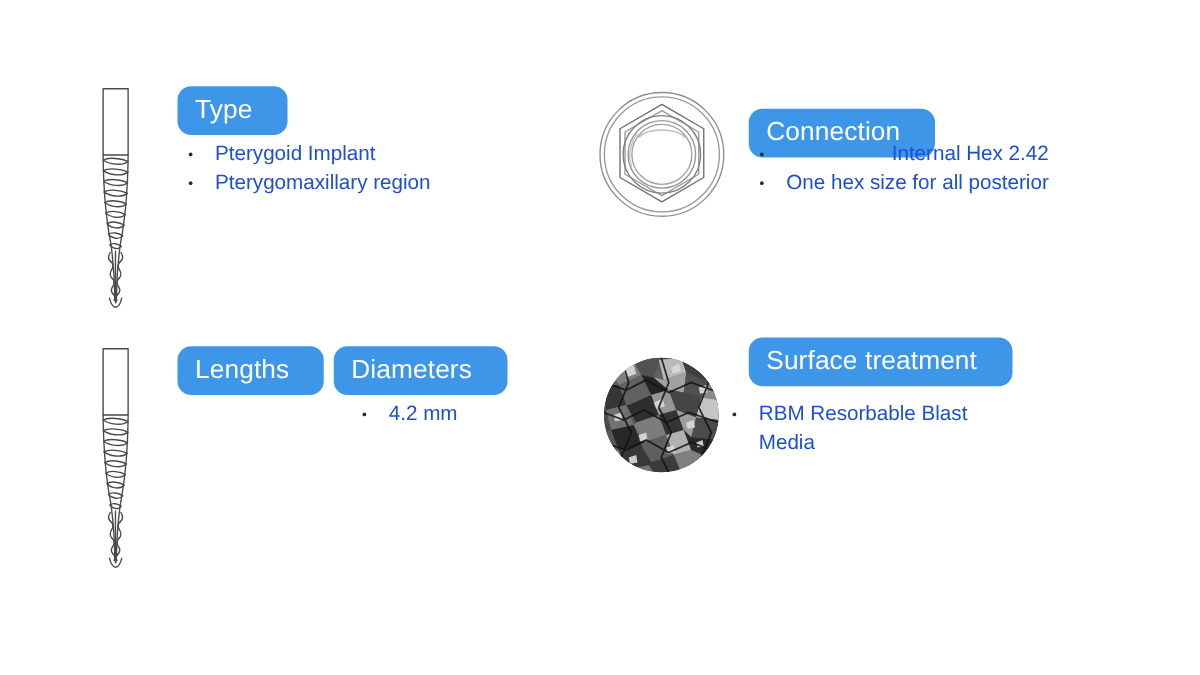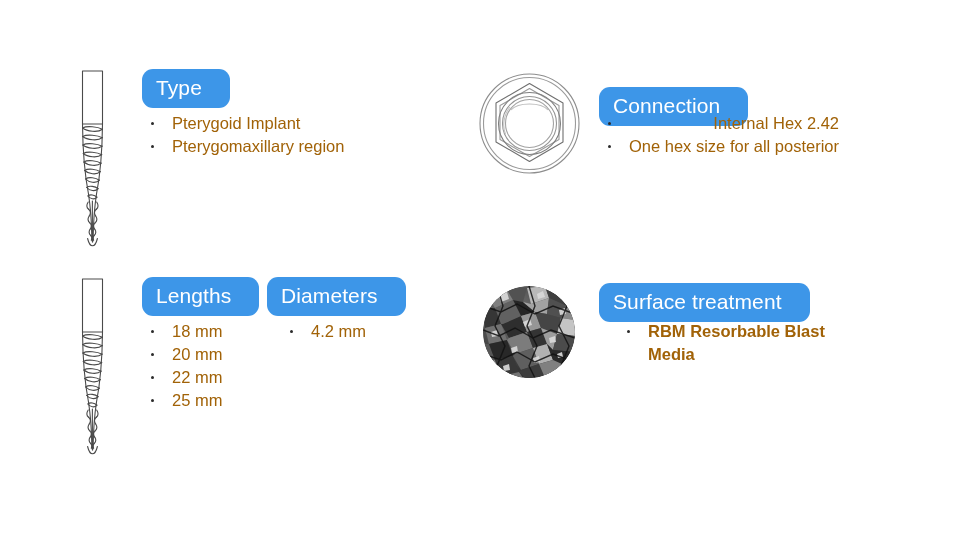"Pterygoid Implant" .bullets li { color: #a16207 -> #1d4ed8 }
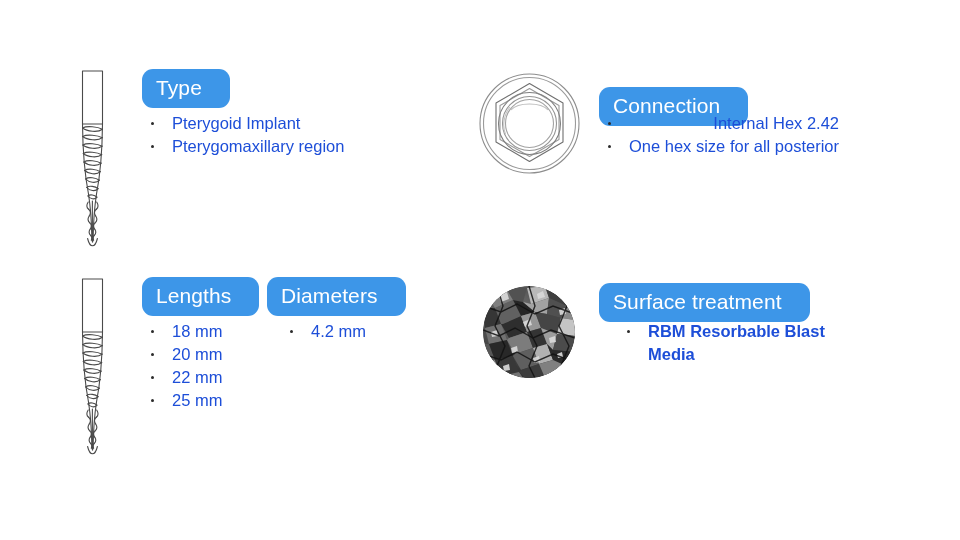"Surface treatment" #surf-badge-wrap { top: 283px -> 270px }
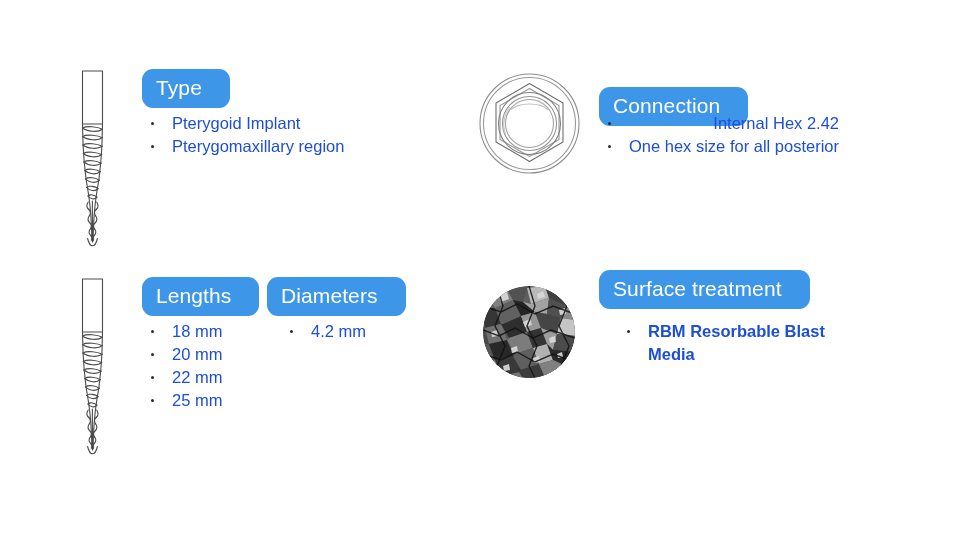"18 mm" div.panel { html: <div> <ul> <li><span></span><span>18 mm</span></li> <li><span></span><span>20 mm</span></li> <li><span></span><span>22 mm</span></li> <li><span></span><span>25 mm</span></li> </ul> </div> -> none }
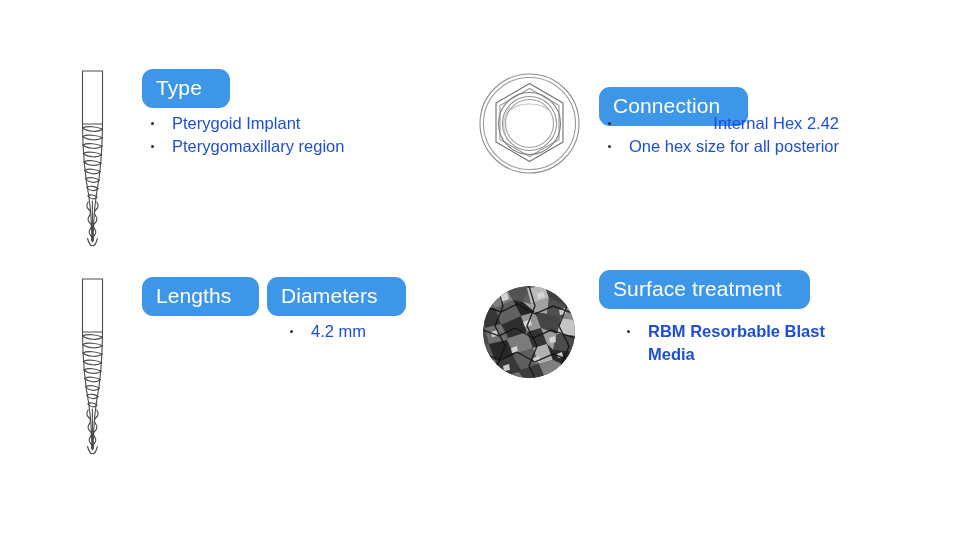"RBM Resorbable Blast" #surf-list-wrap { font-weight: bold -> none; left: 618px -> 577px }
